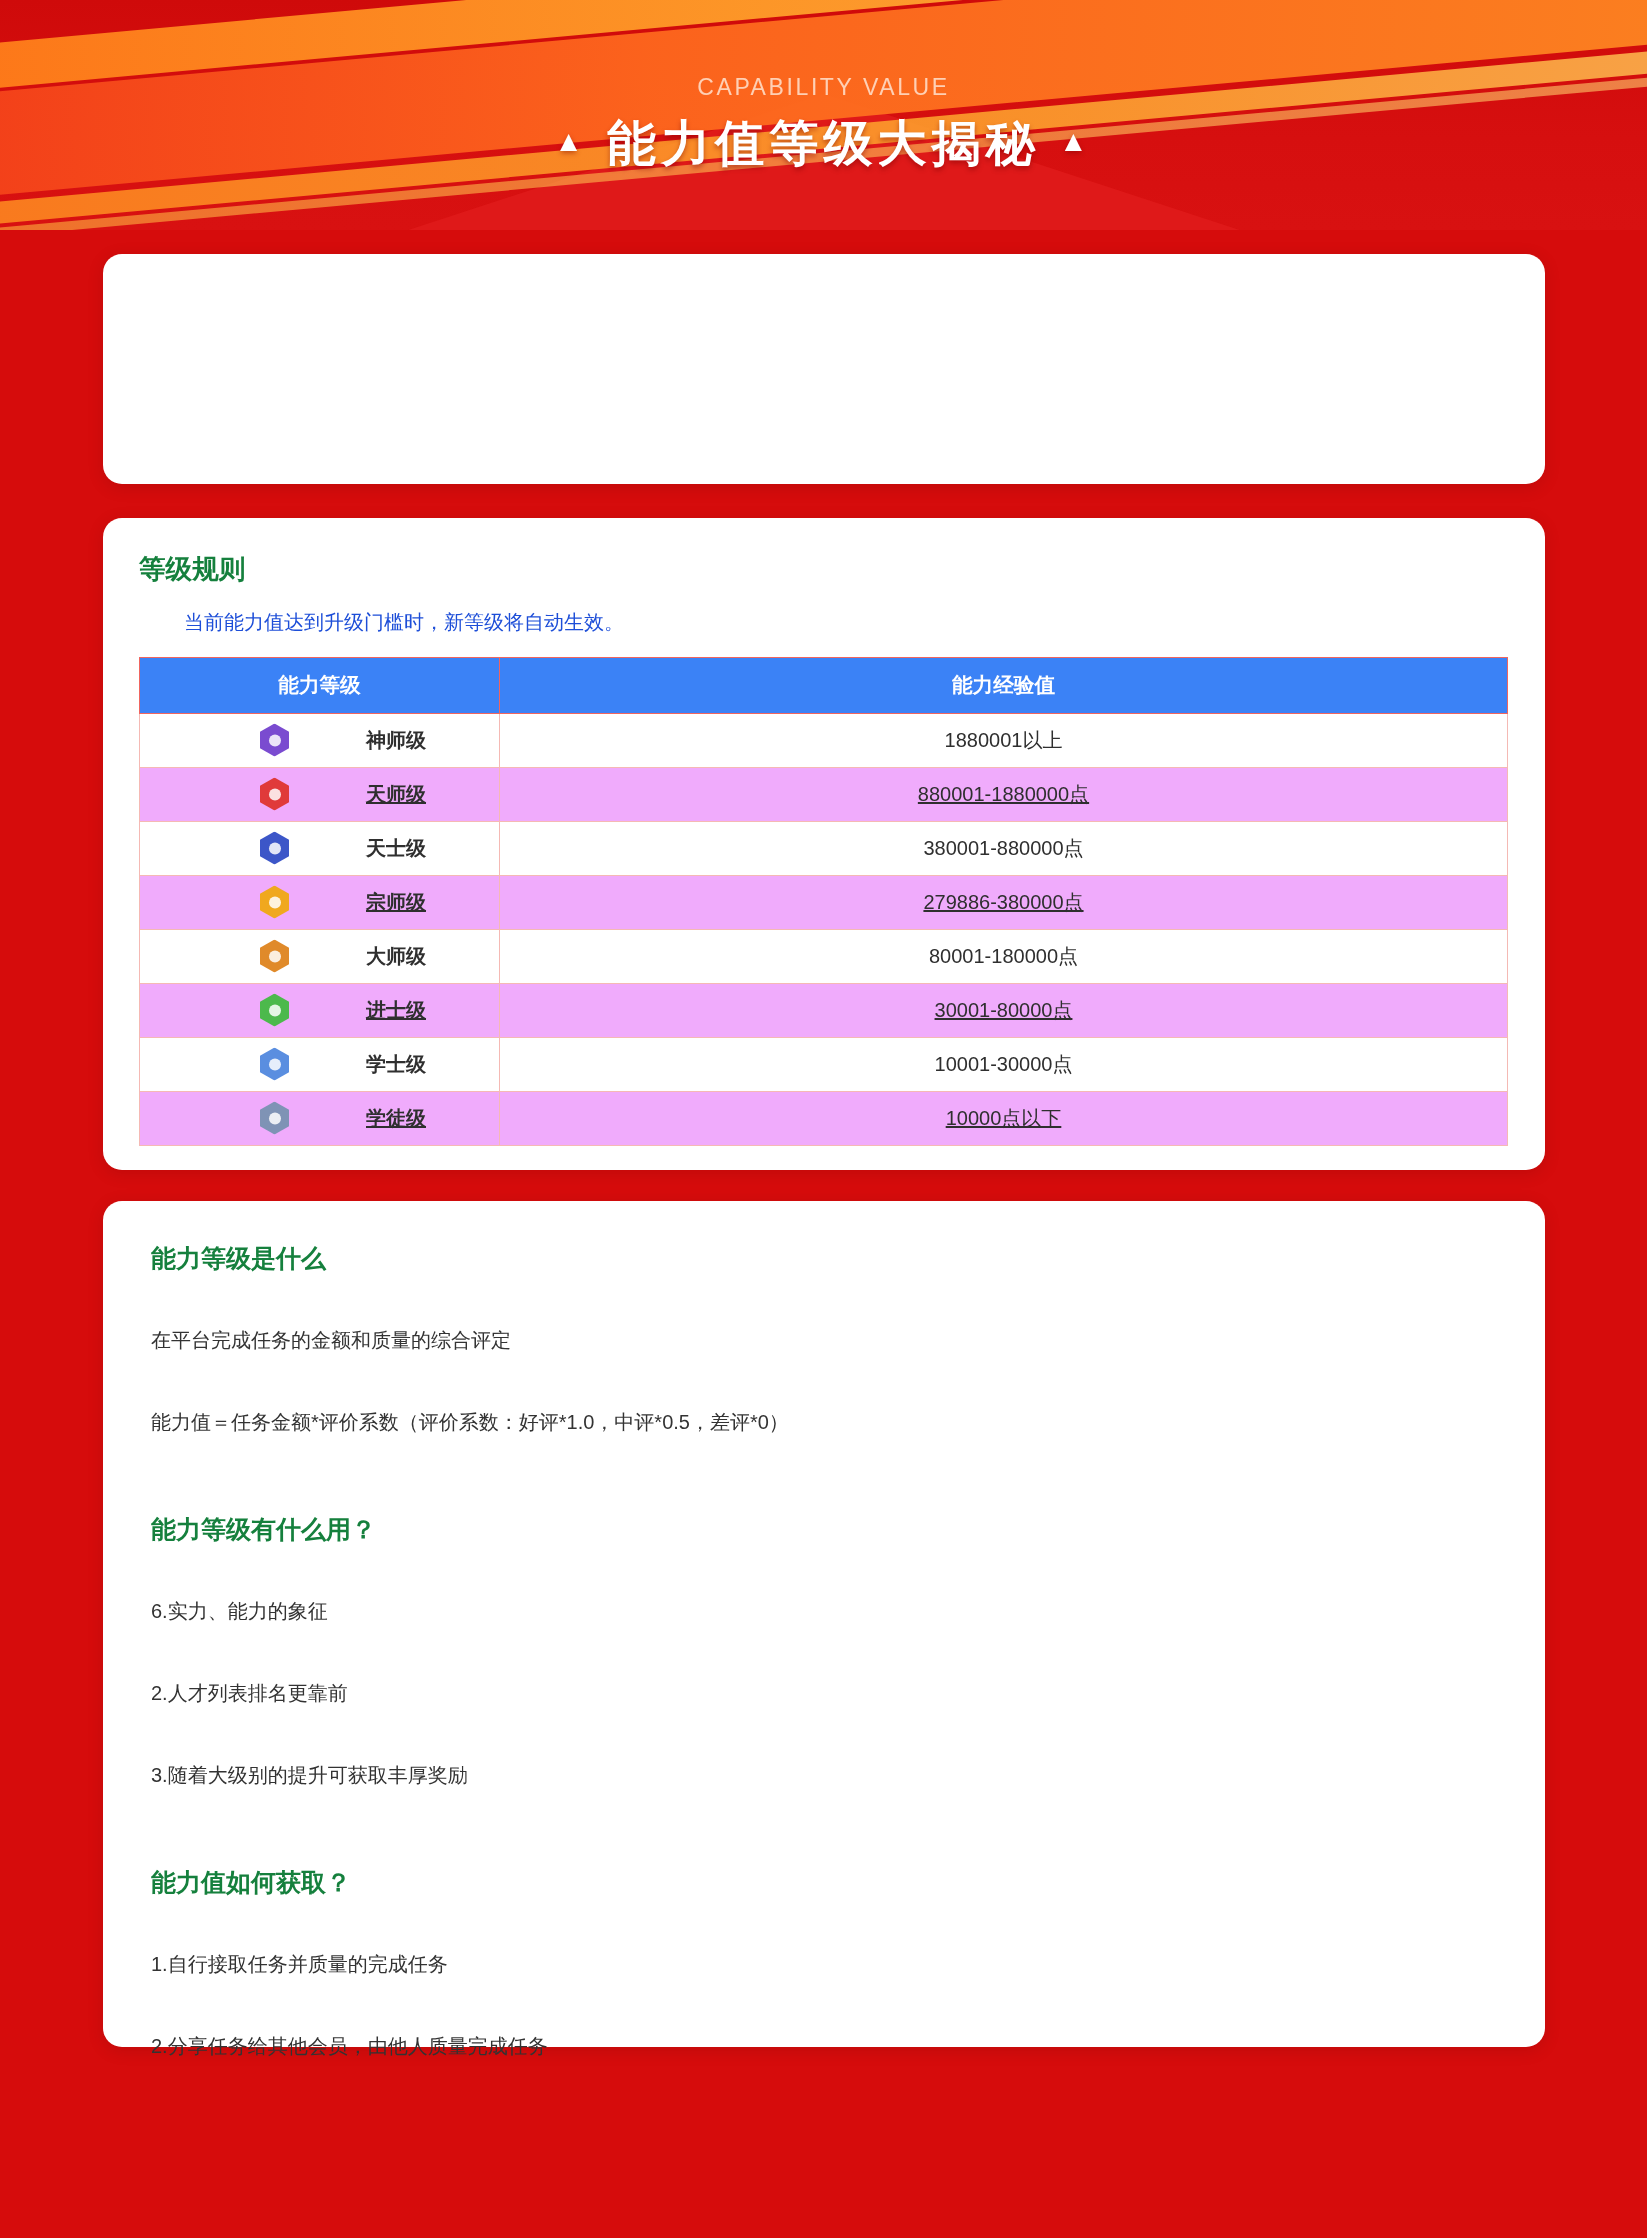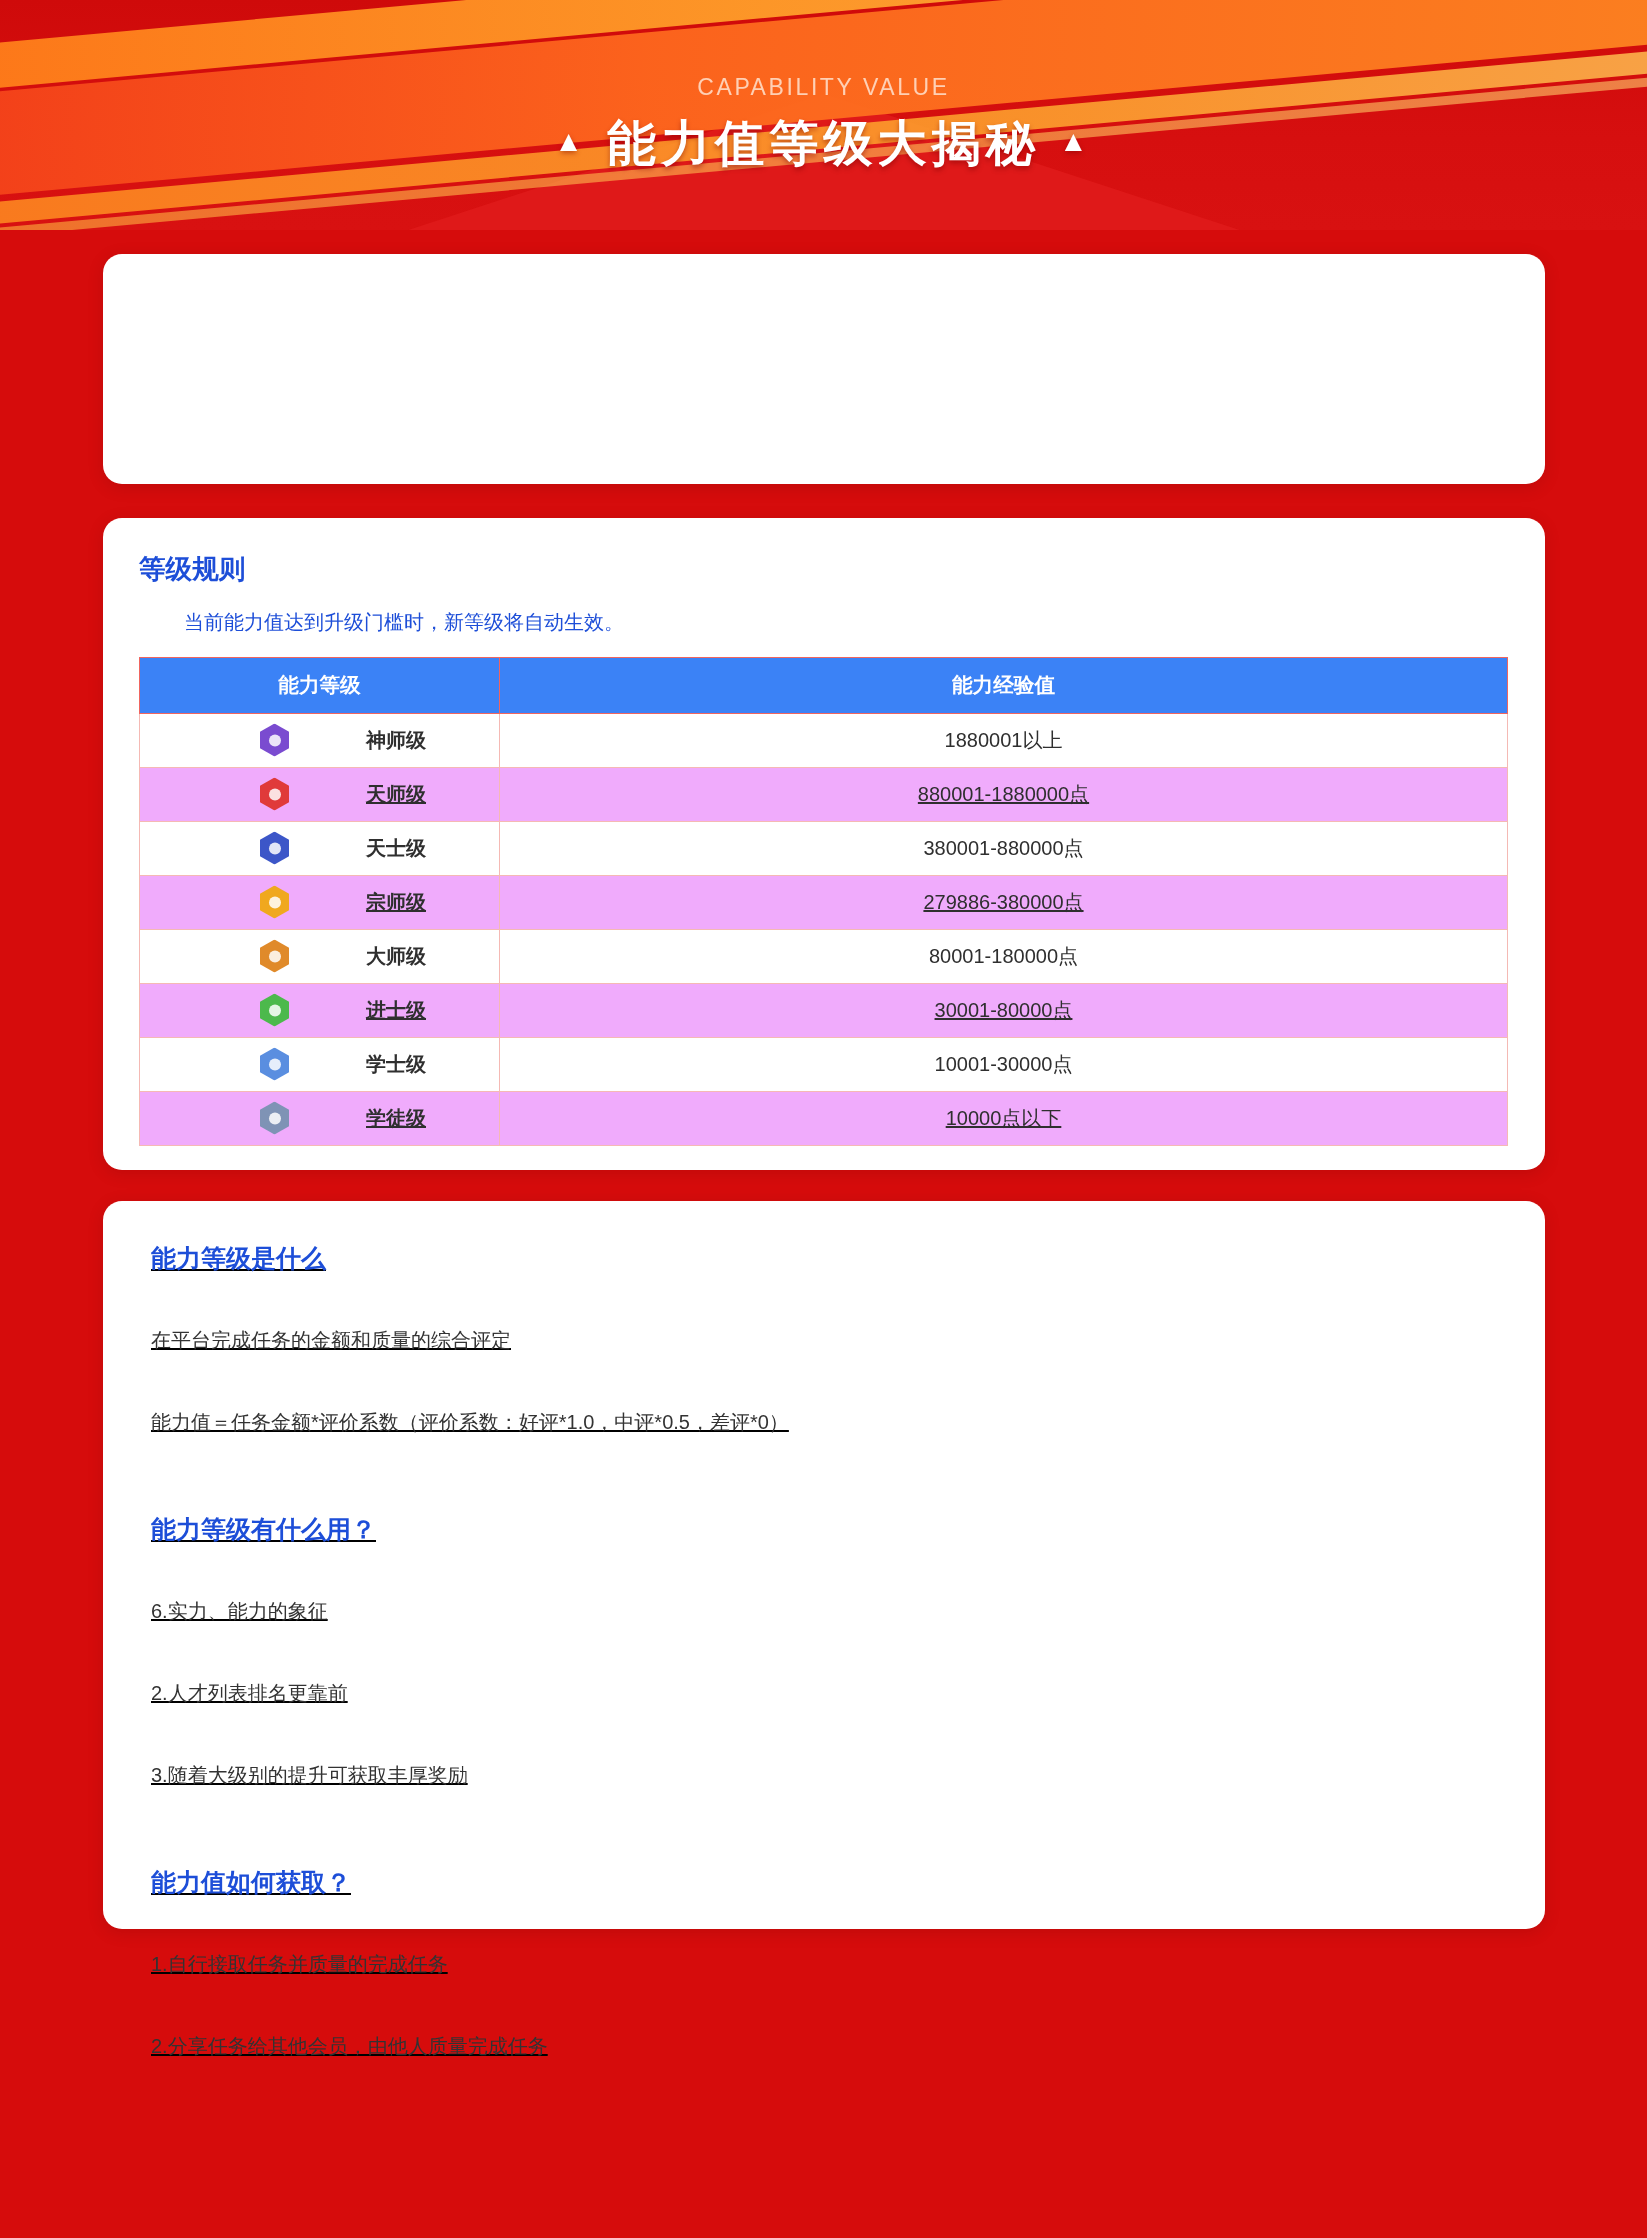"等级规则" .section-title { color: #1d4ed8 -> #15803d }
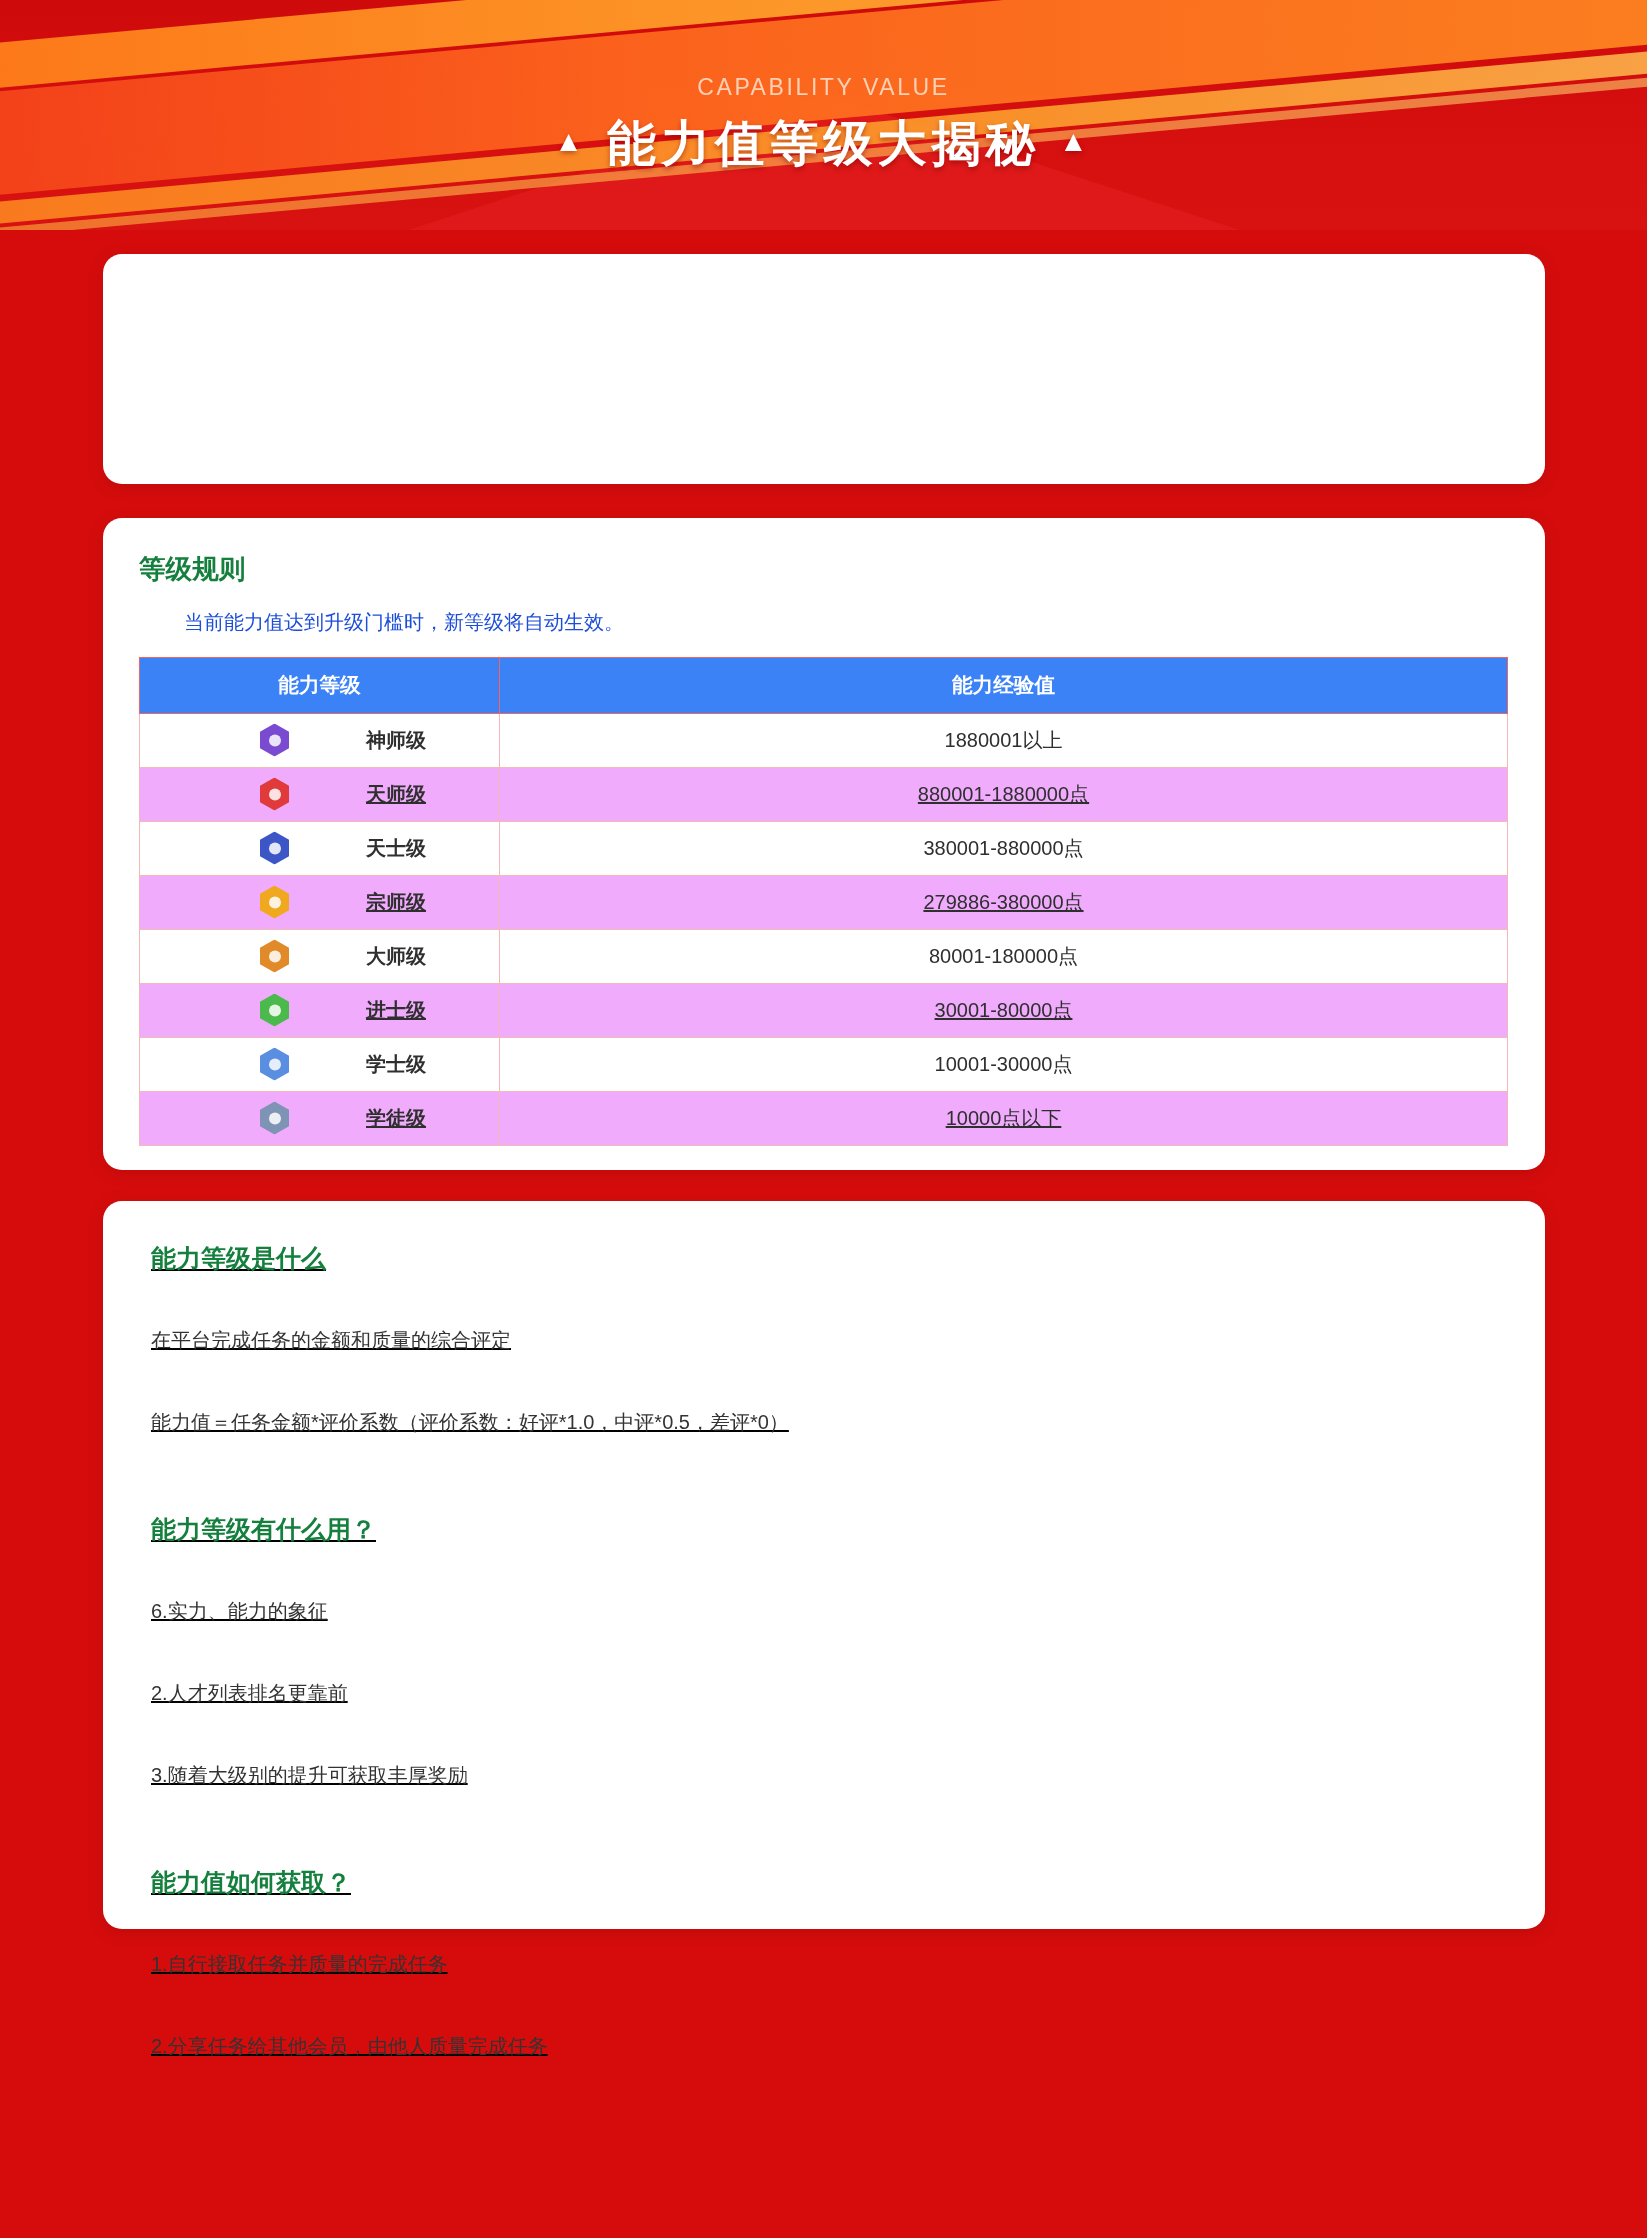"能力等级是什么" #card-faq { height: 728px -> 846px; text-decoration: underline -> none }
